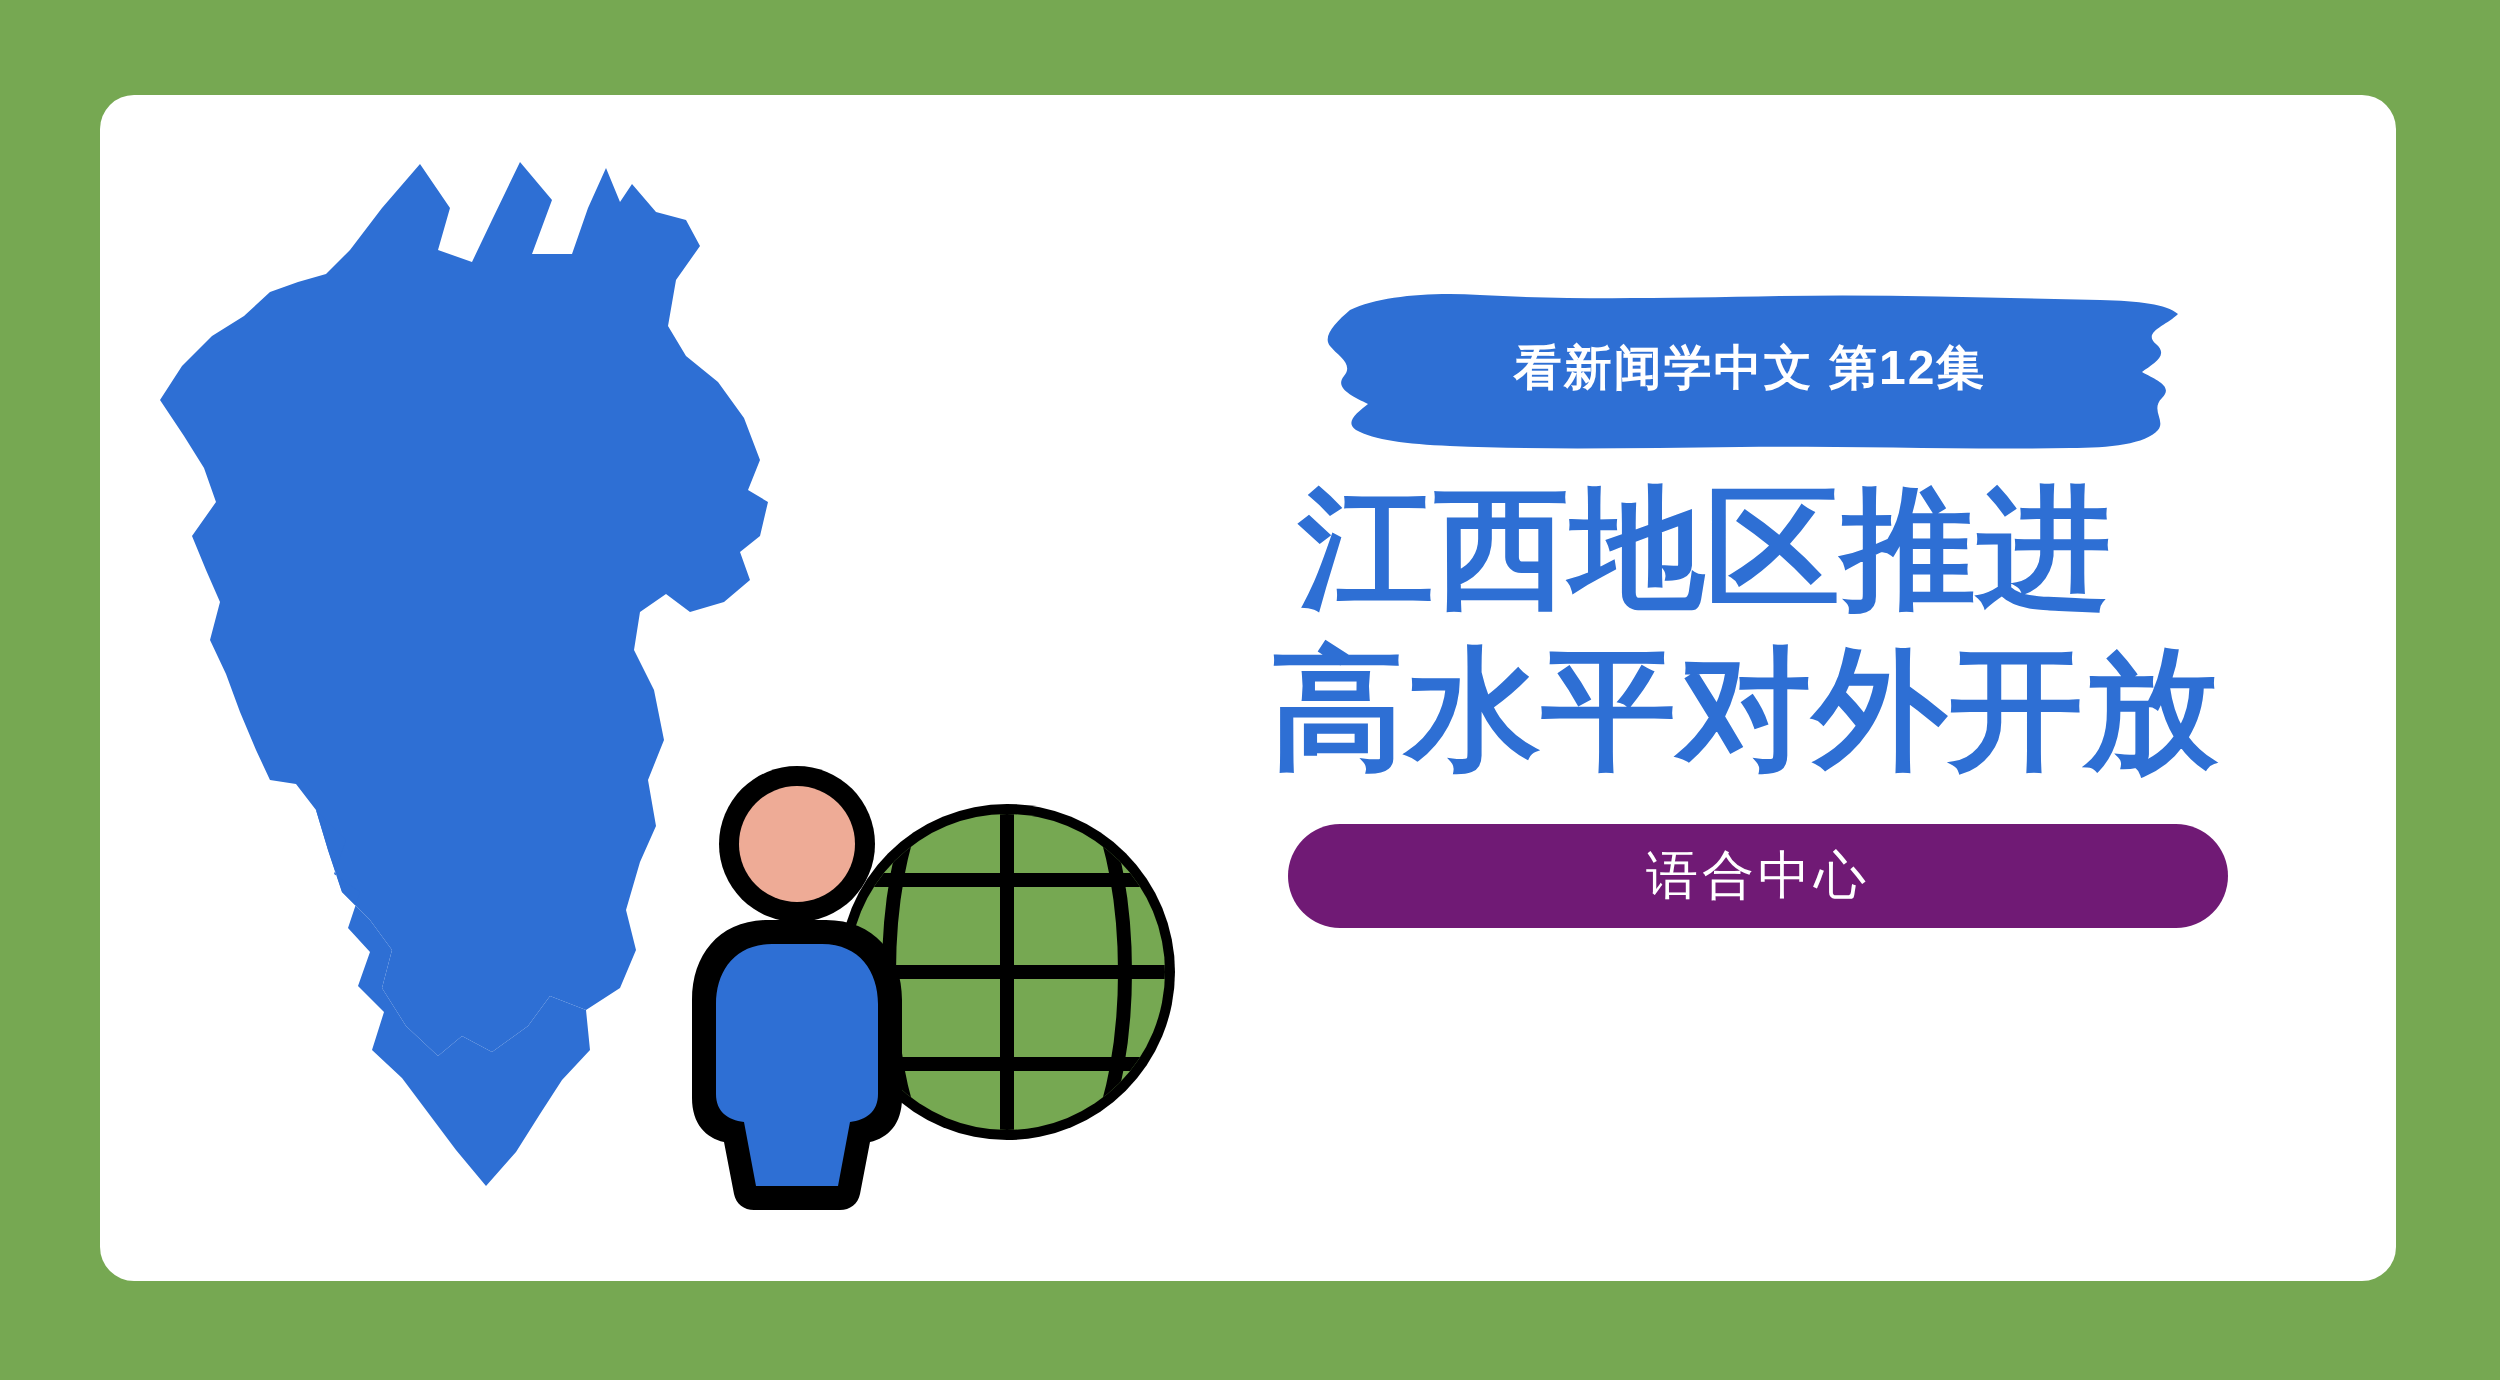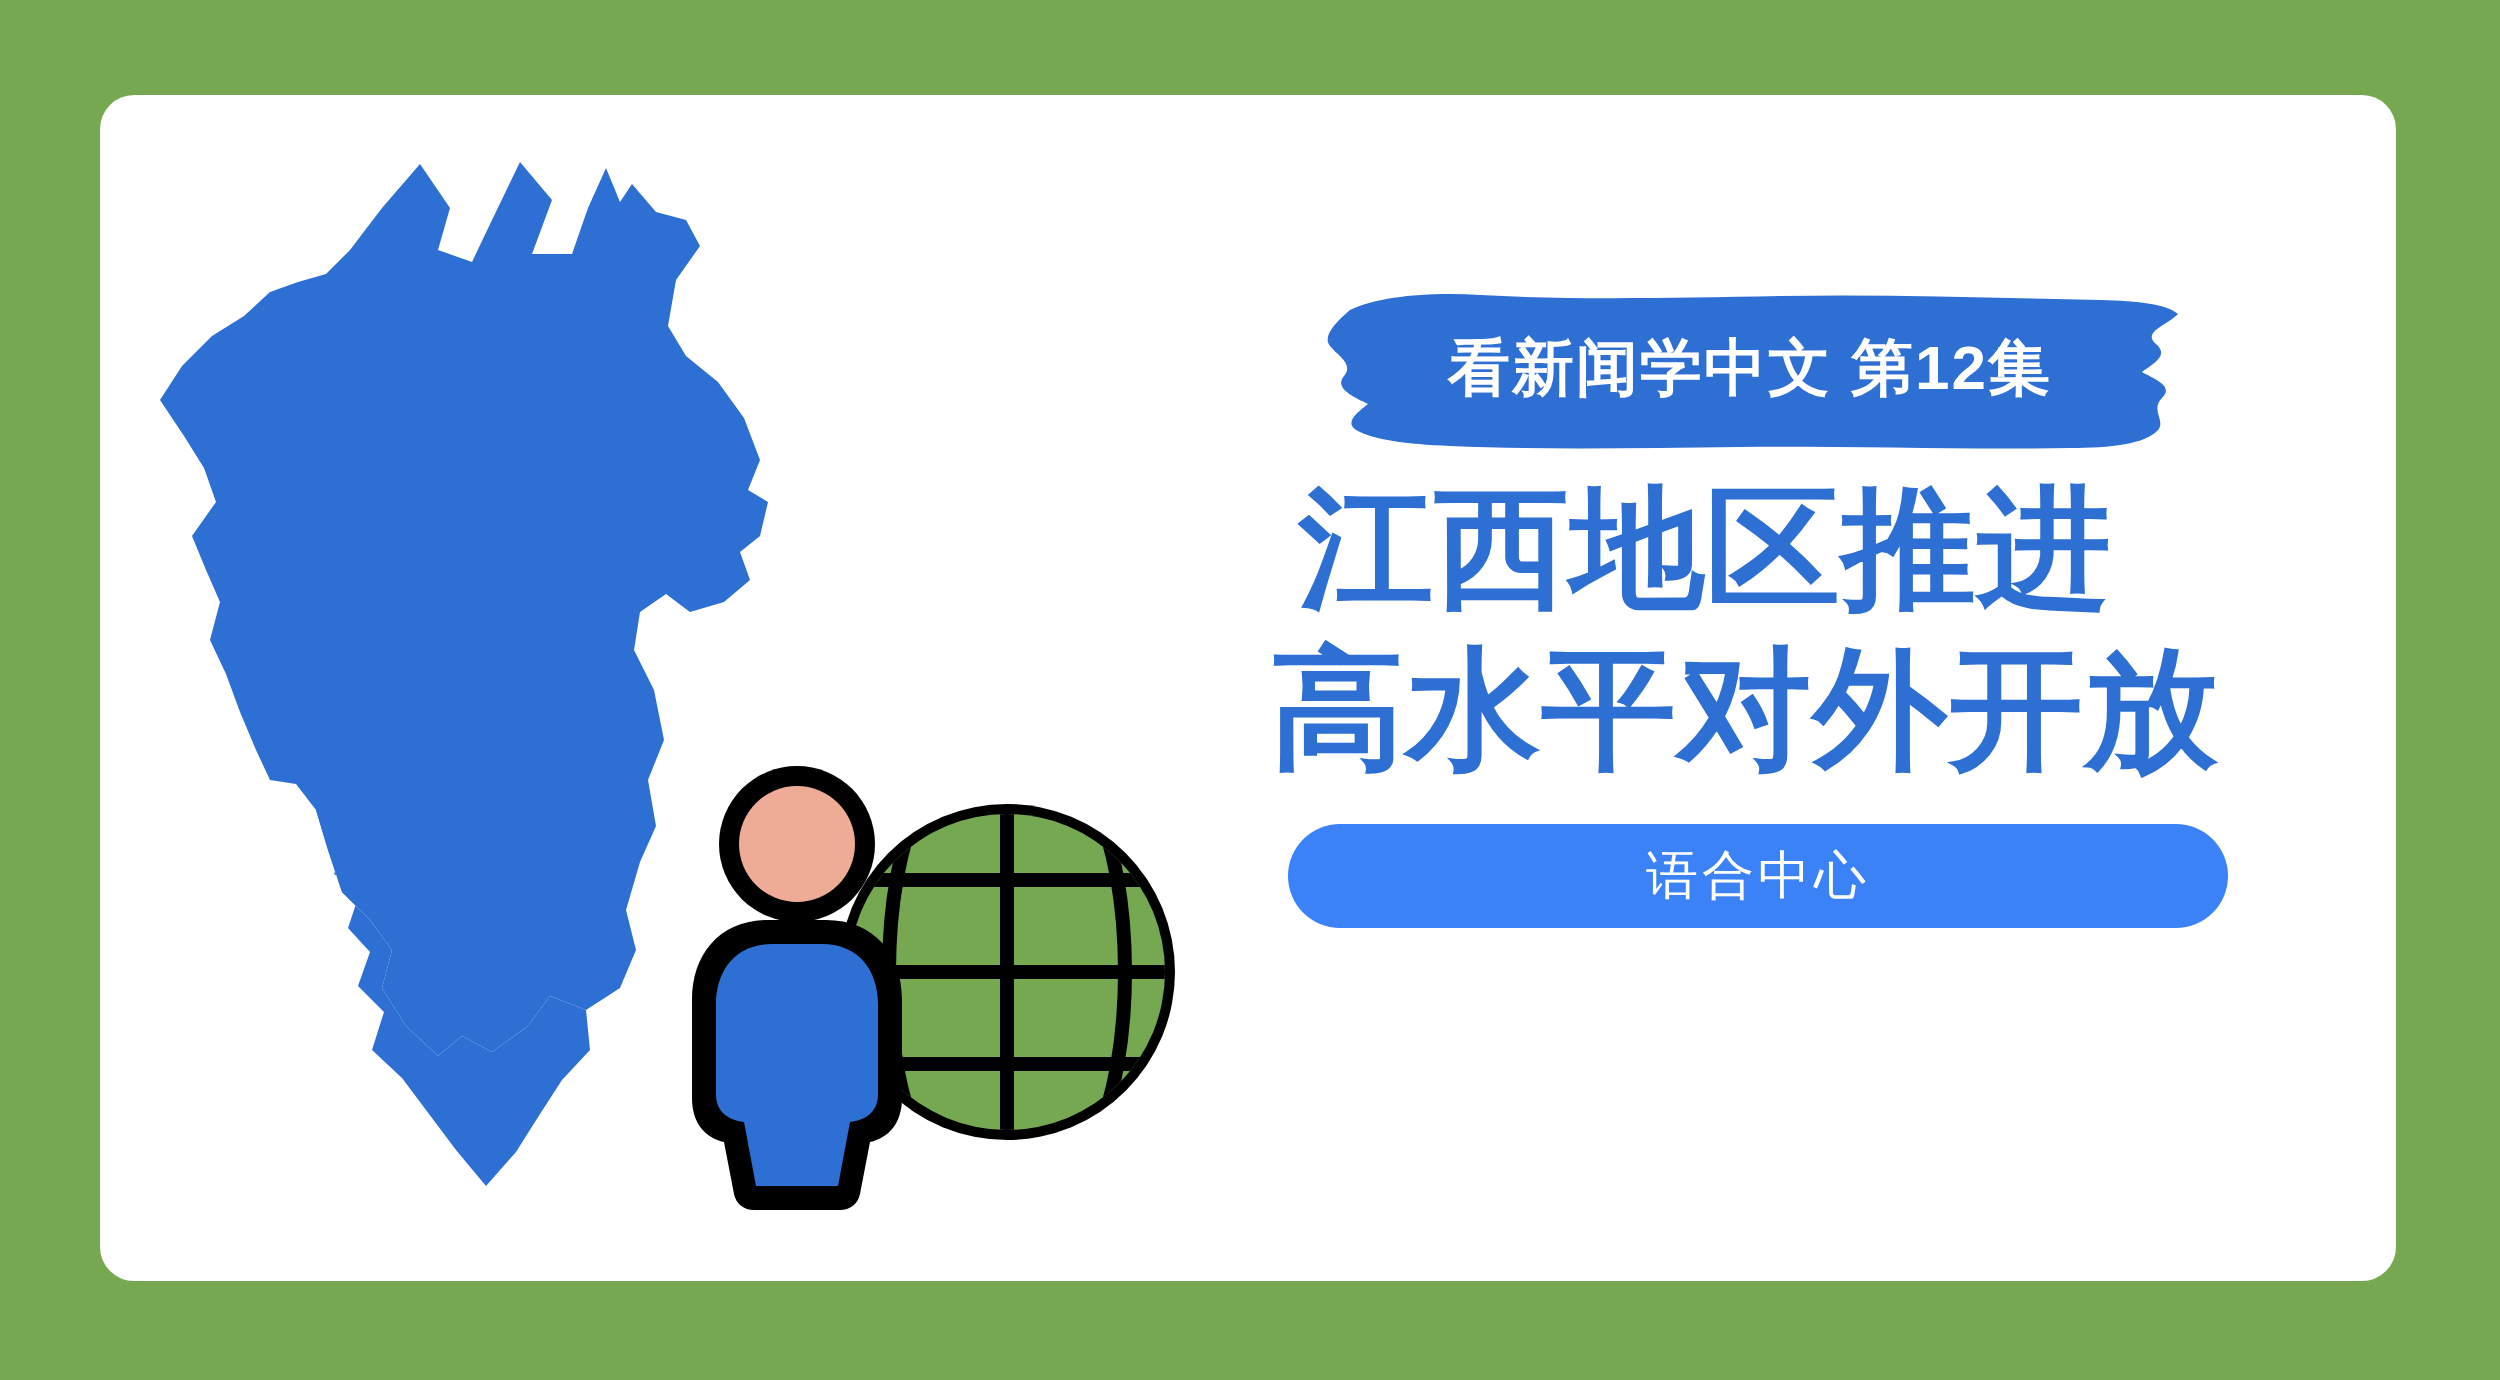"看新闻学中文 第12集" .badge-text { font-size: 62px -> 48px }
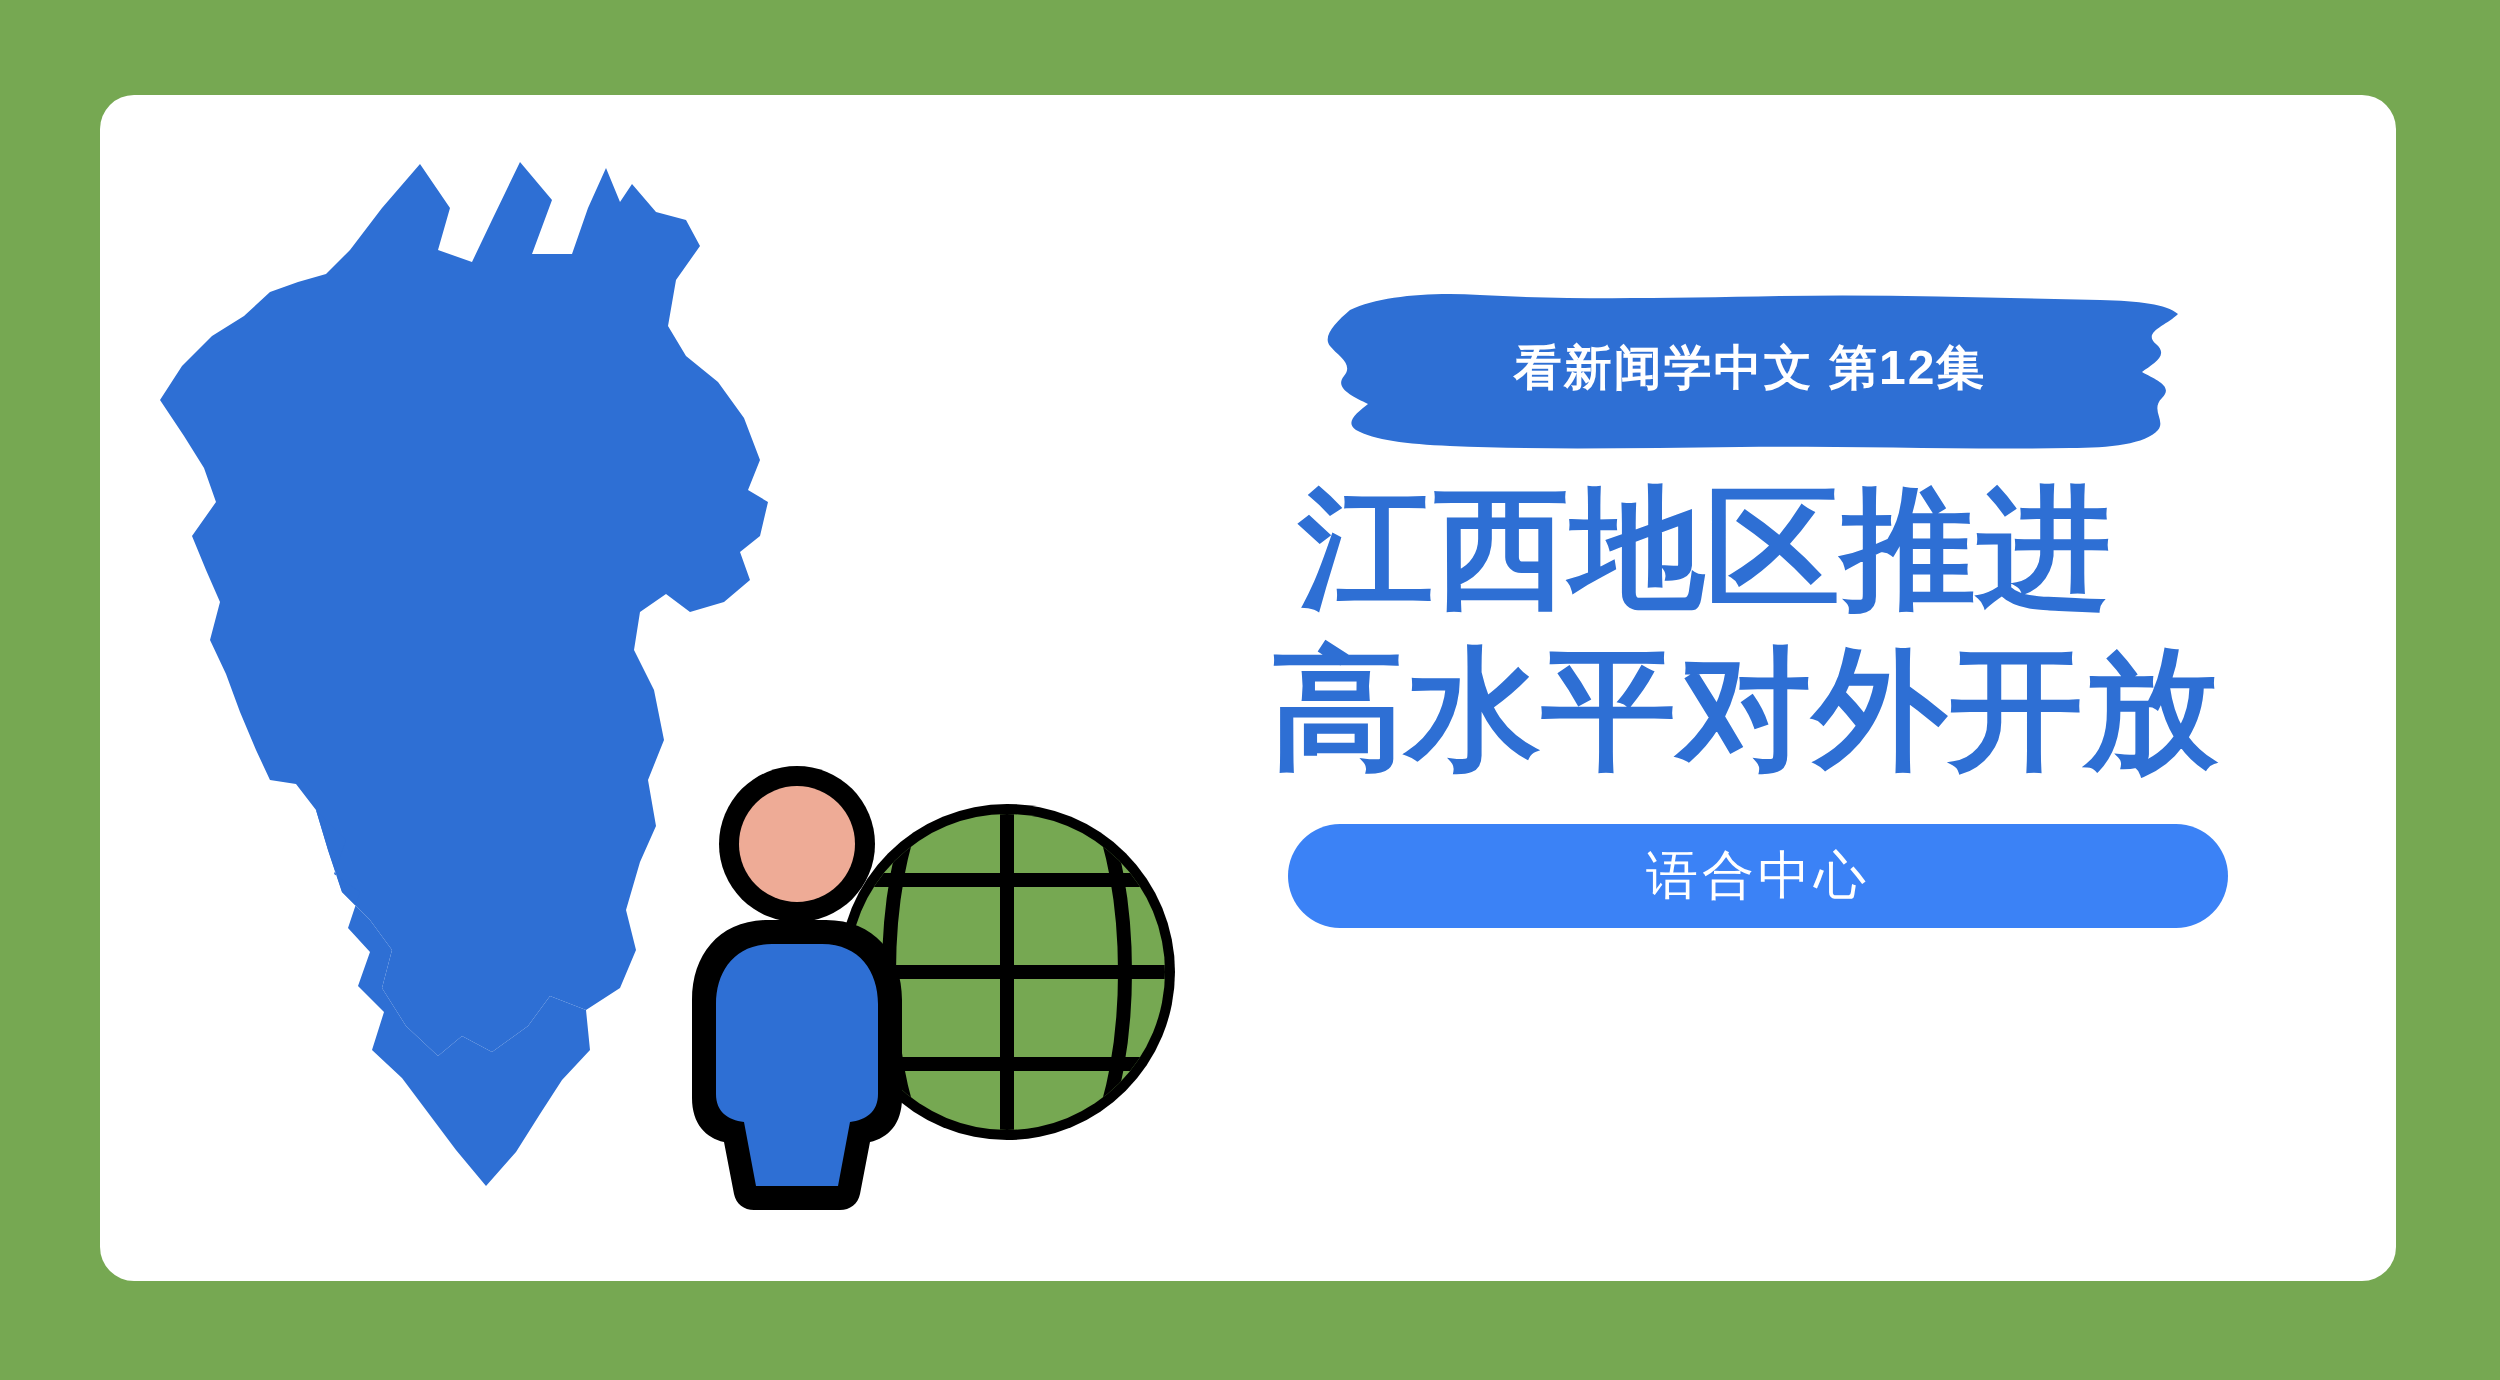"语合中心" .pill { background: #3b82f6 -> #701a75 }
